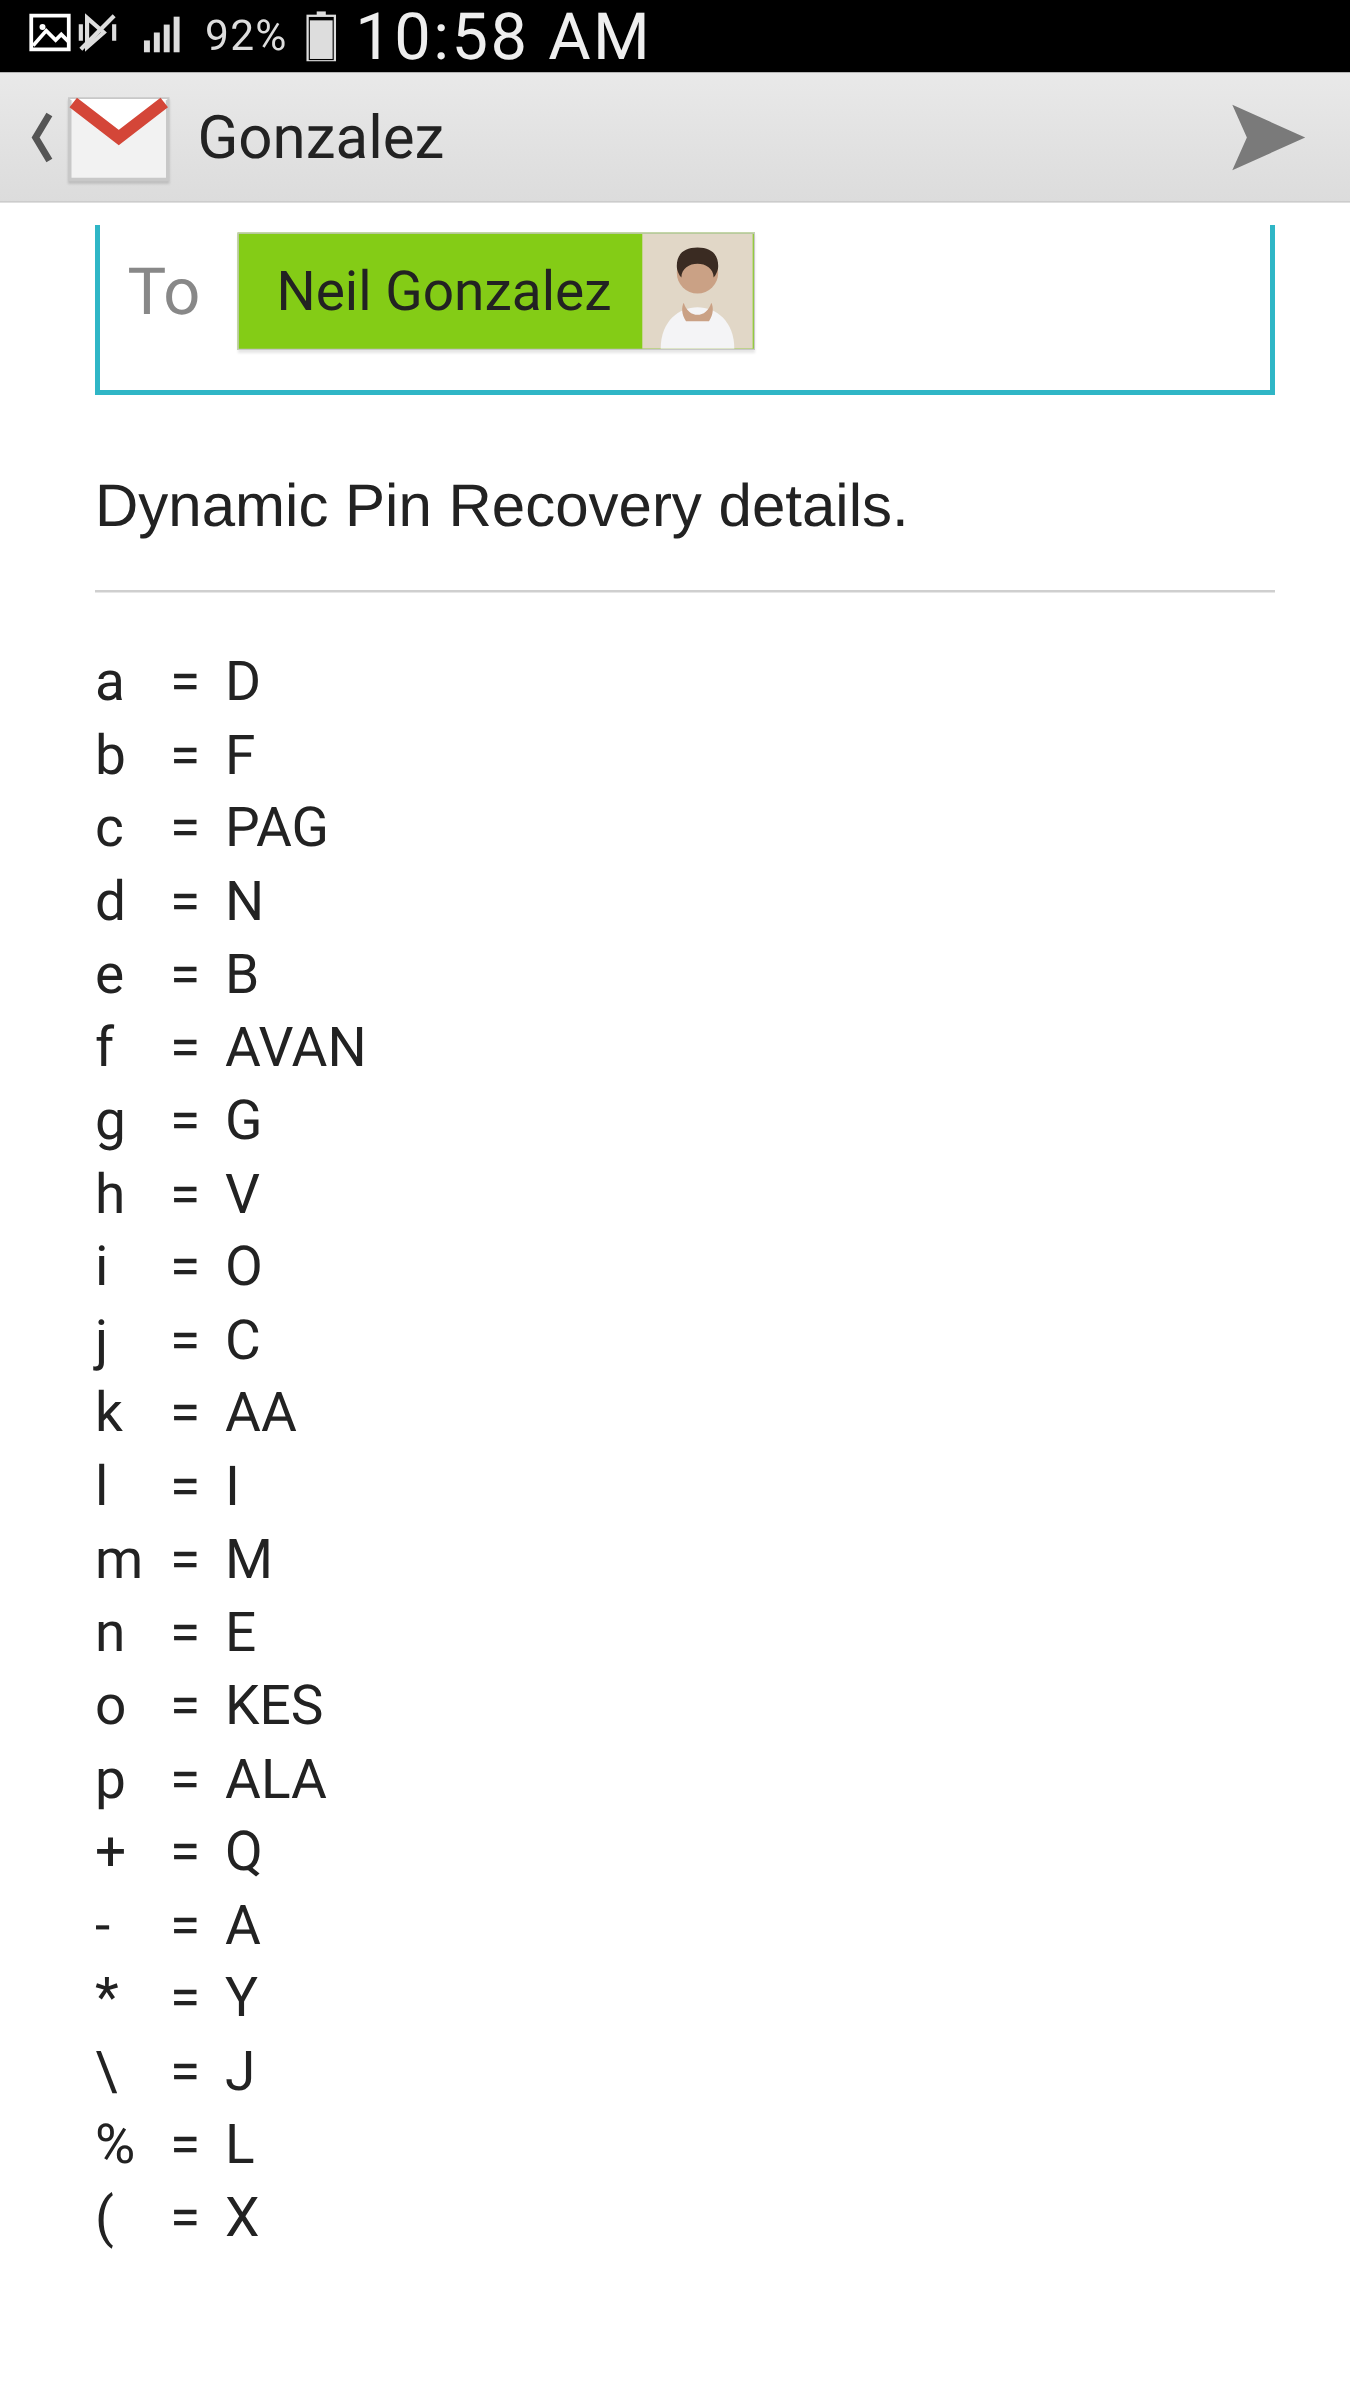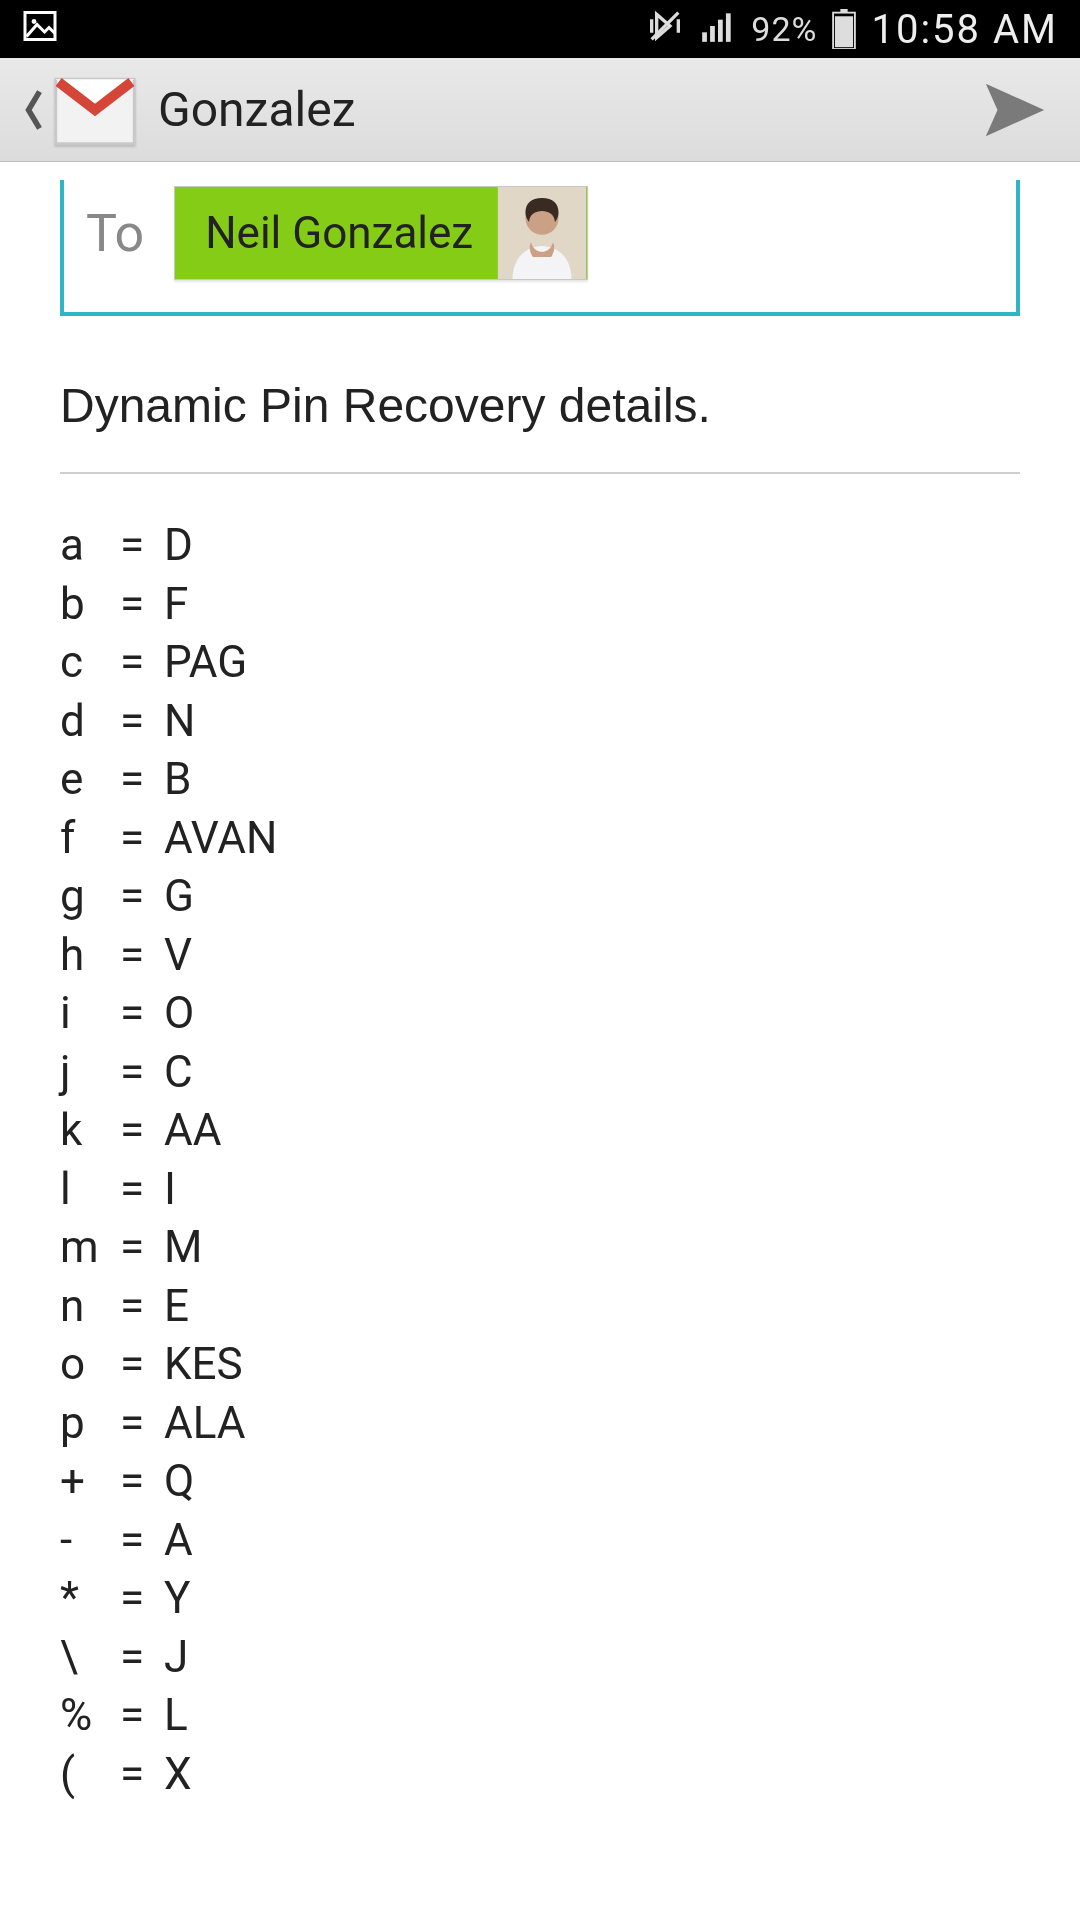"92%" .status-bar { justify-content: space-between -> flex-start }
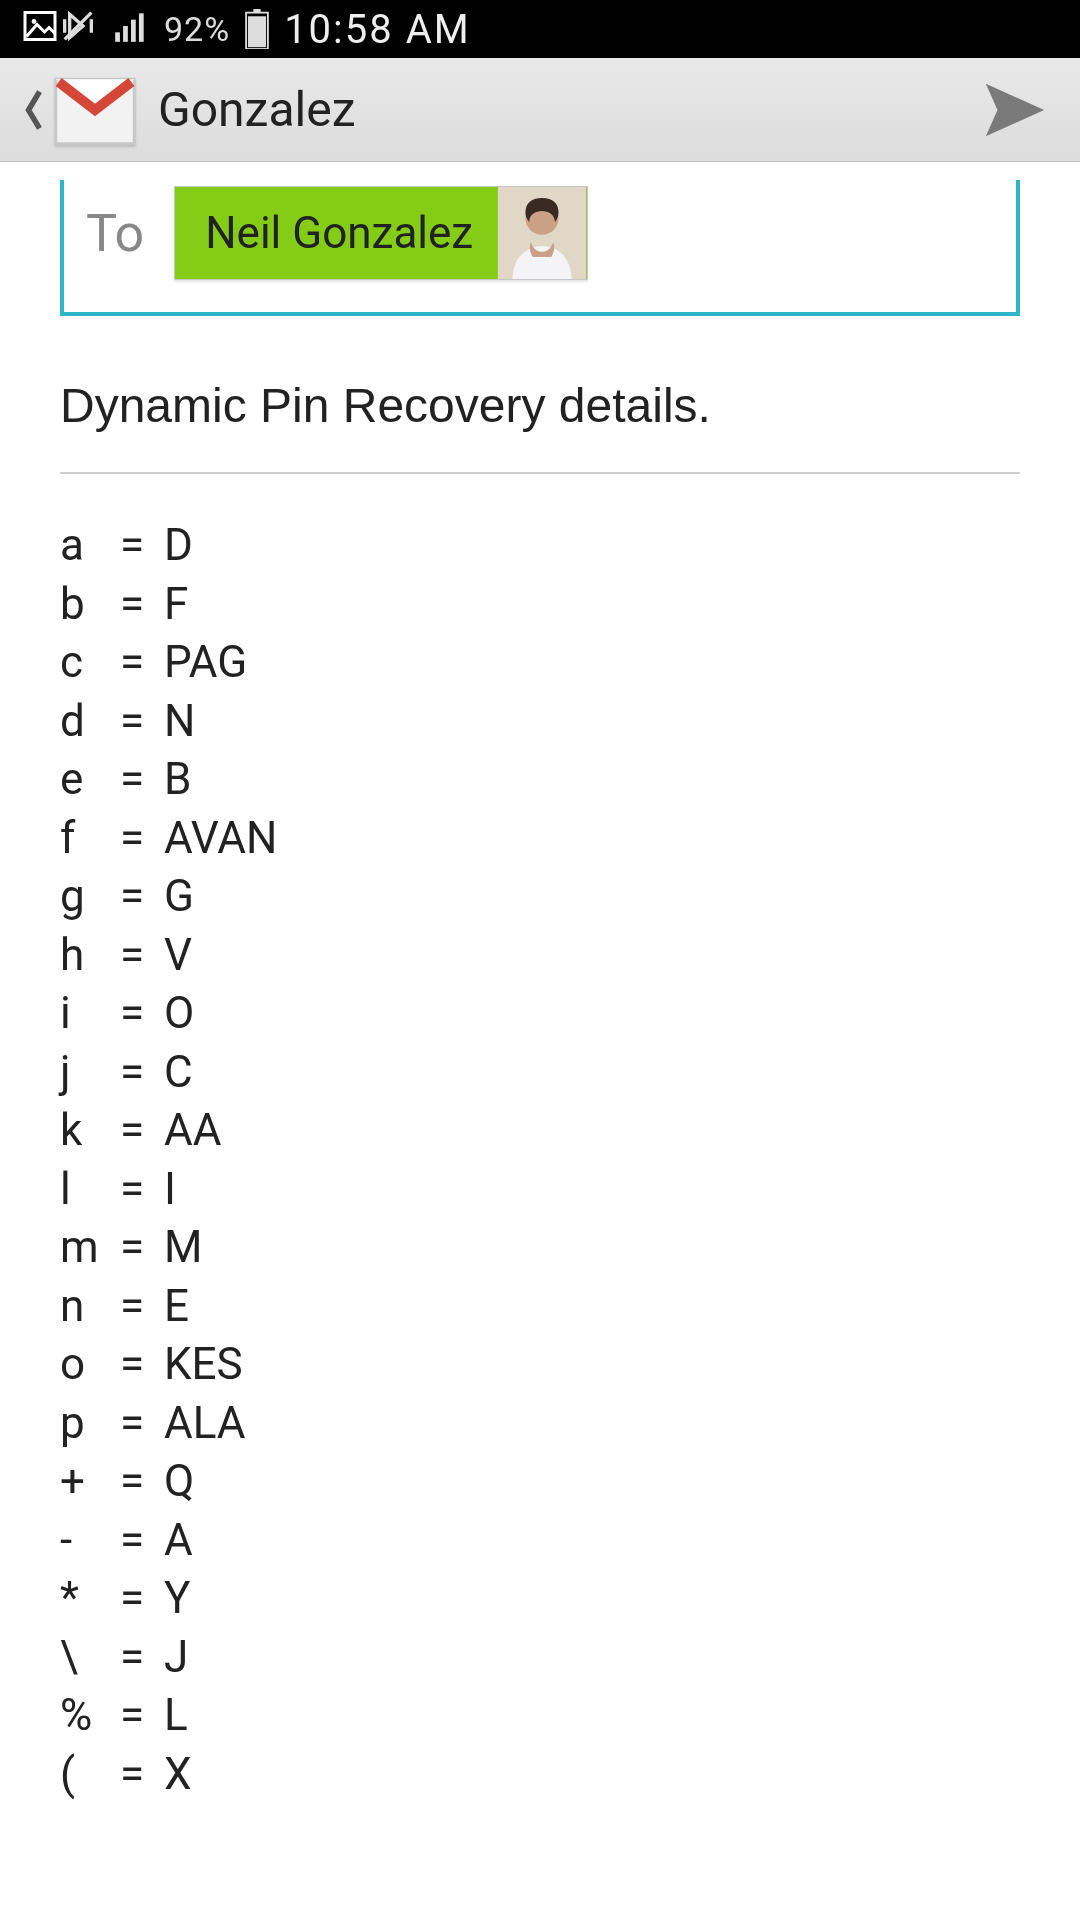"10:58 AM" .status-right .time { font-size: 40px -> 52px }
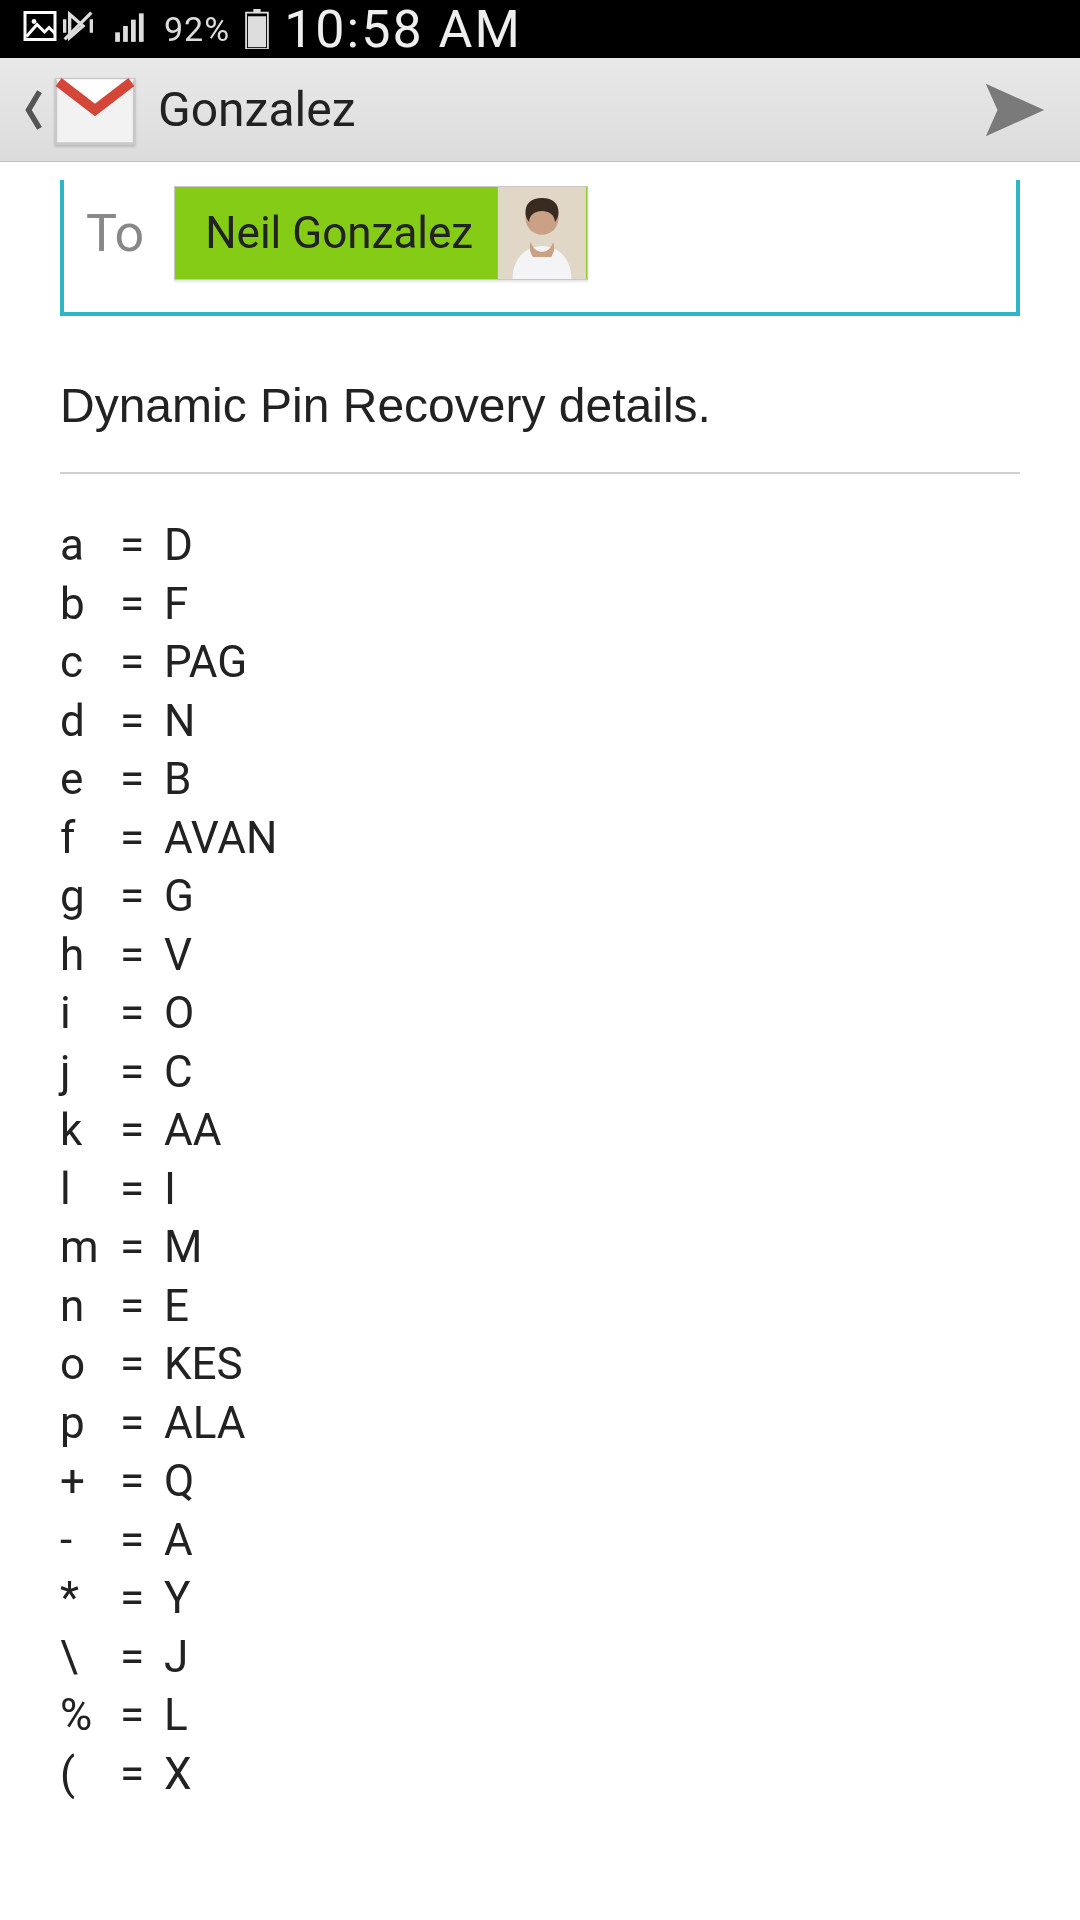"To" .compose-area { margin-left: none -> 16px }
